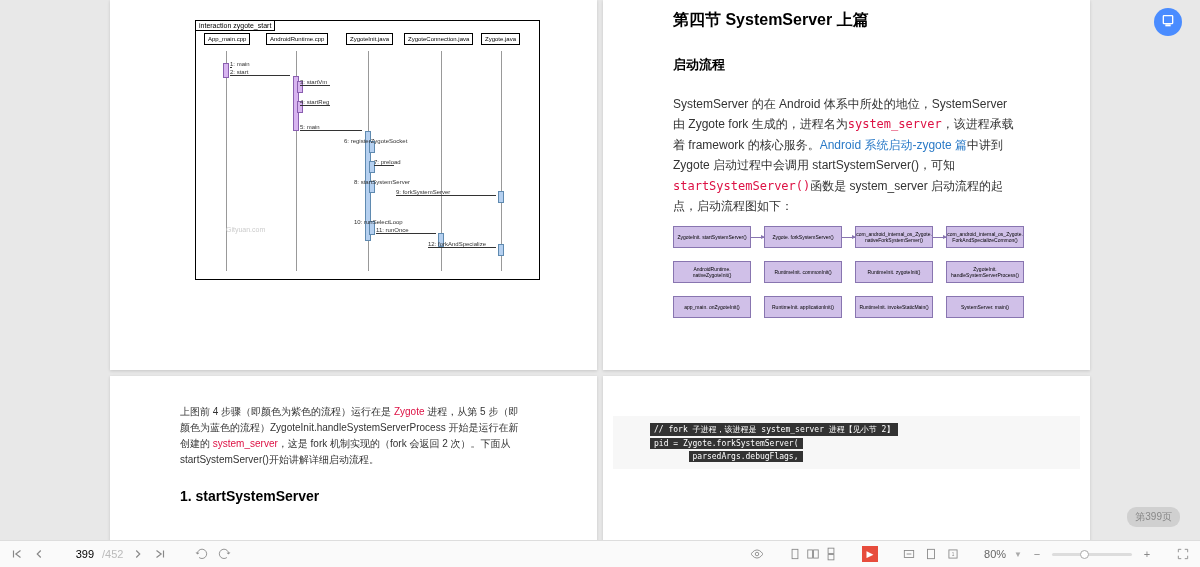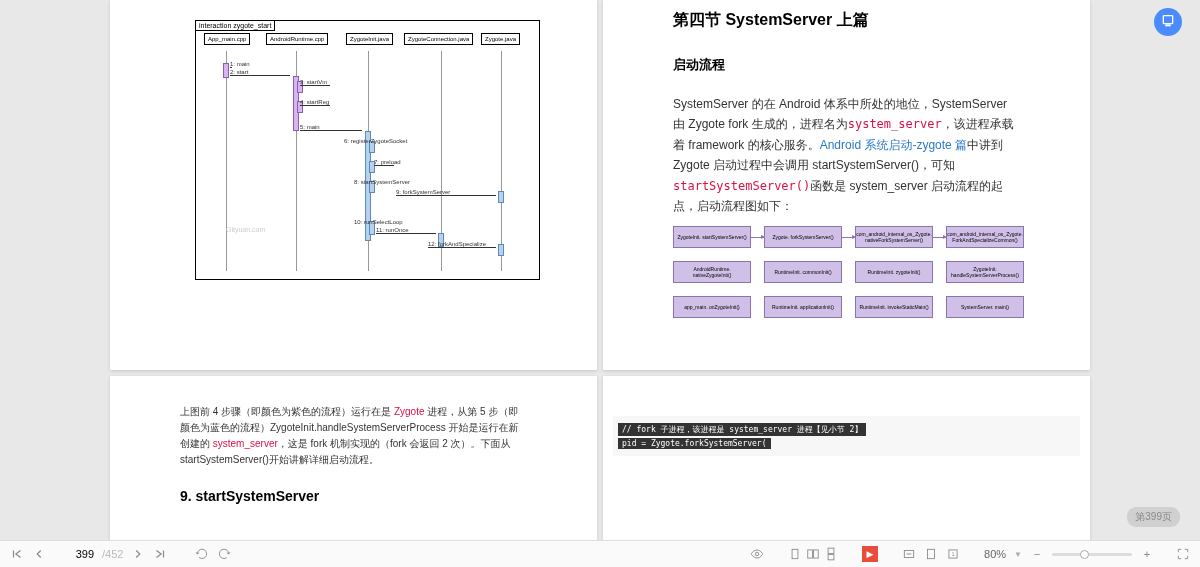"// fork 子进程，该进程是 system_server 进程【见小节" .code-line .hl { margin-left: none -> 32px }
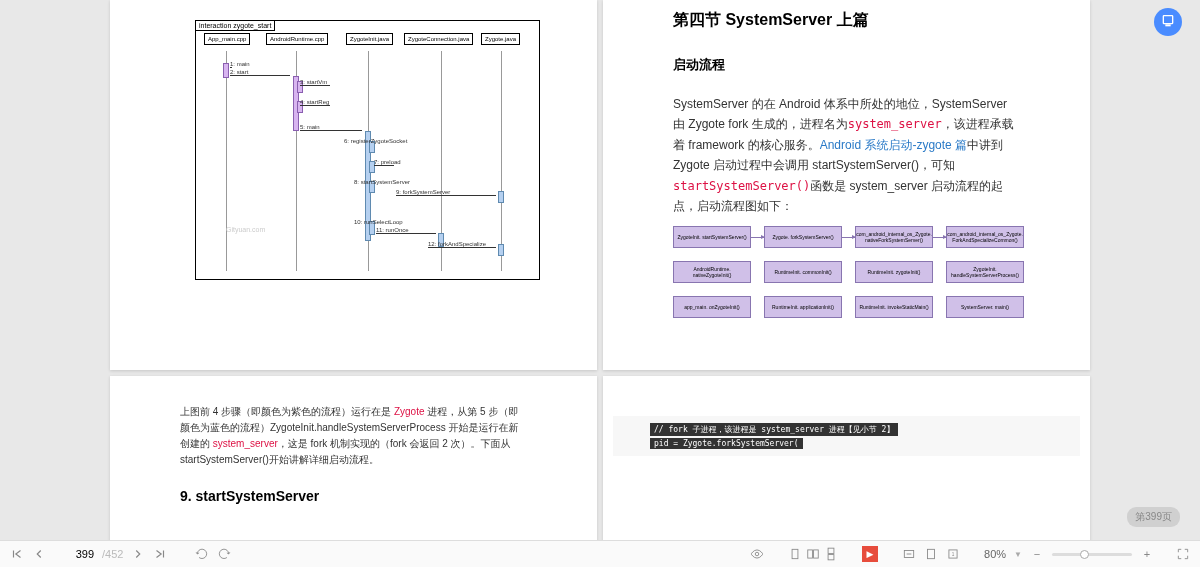"parsedArgs.debugFlags," span.code-line { html: none -> <span>&nbsp;&nbsp;&nbsp;&nbsp;&nbsp;&nbsp;&nbsp;&nbsp;<span> parsedArgs.debugFlags,</span></span> }
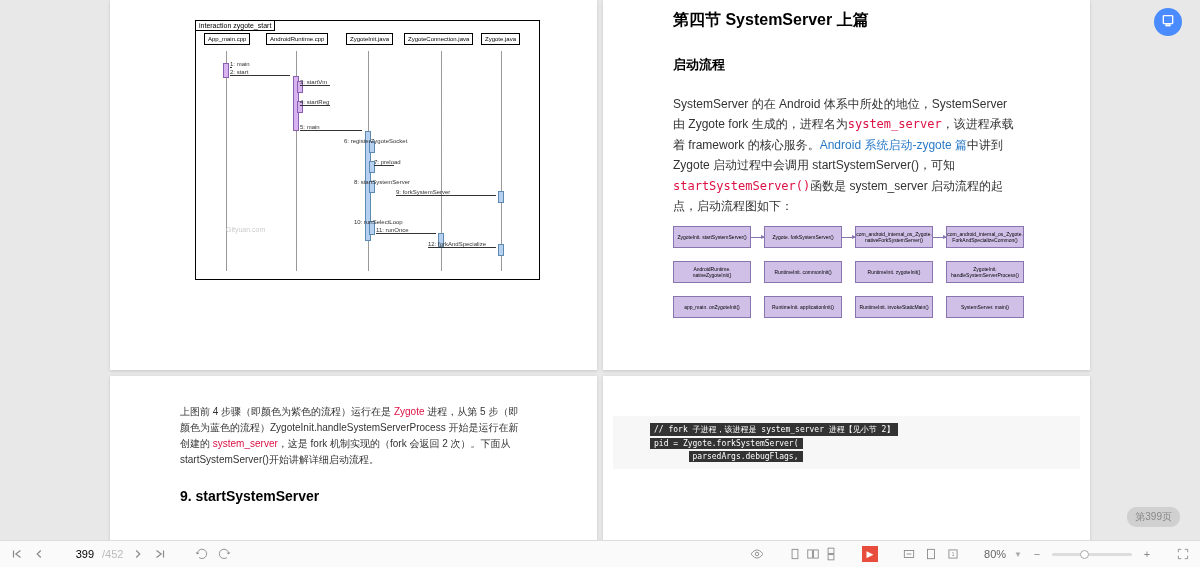"9. startSystemServer" div.h-section { text: 9 -> 1 }
